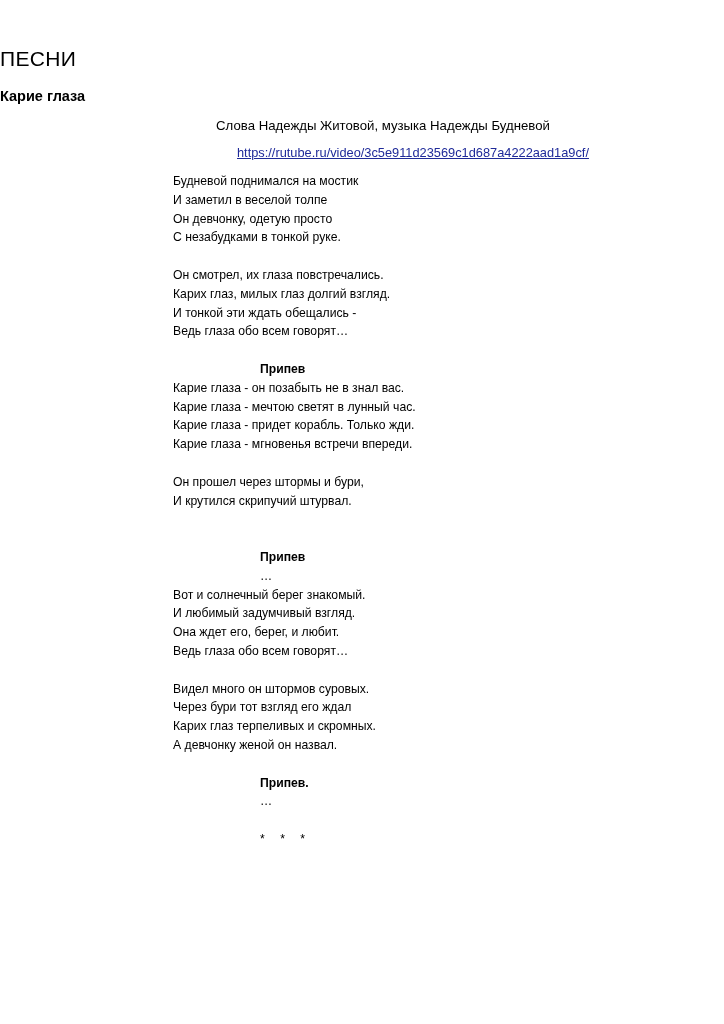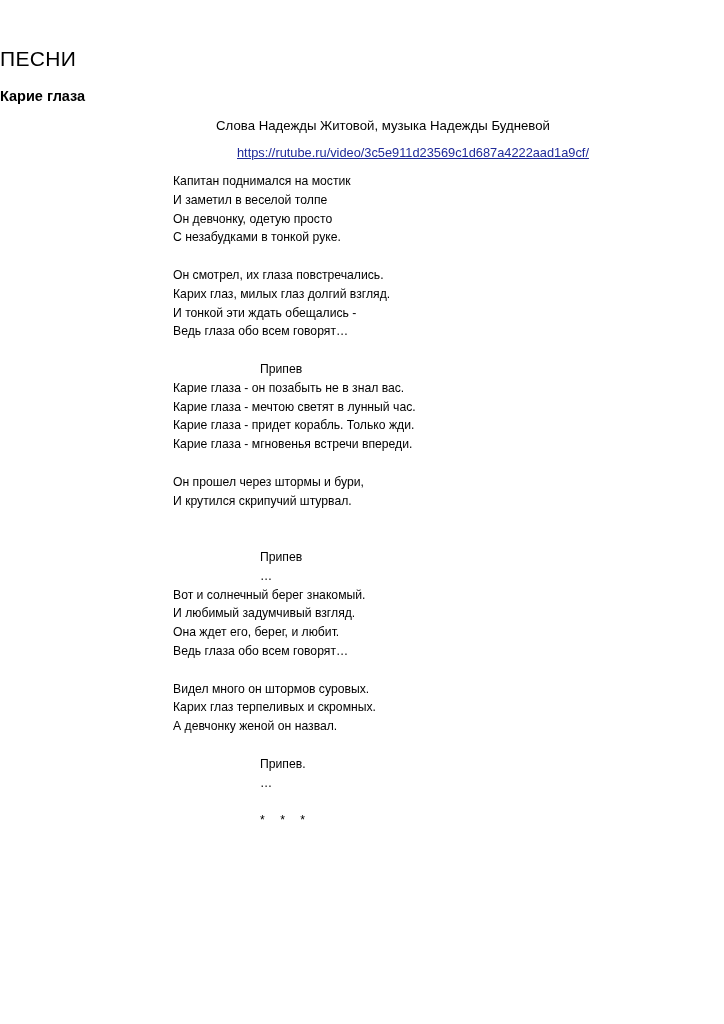"Капитан поднимался на мостик" div.line { text: Капитан -> Будневой }
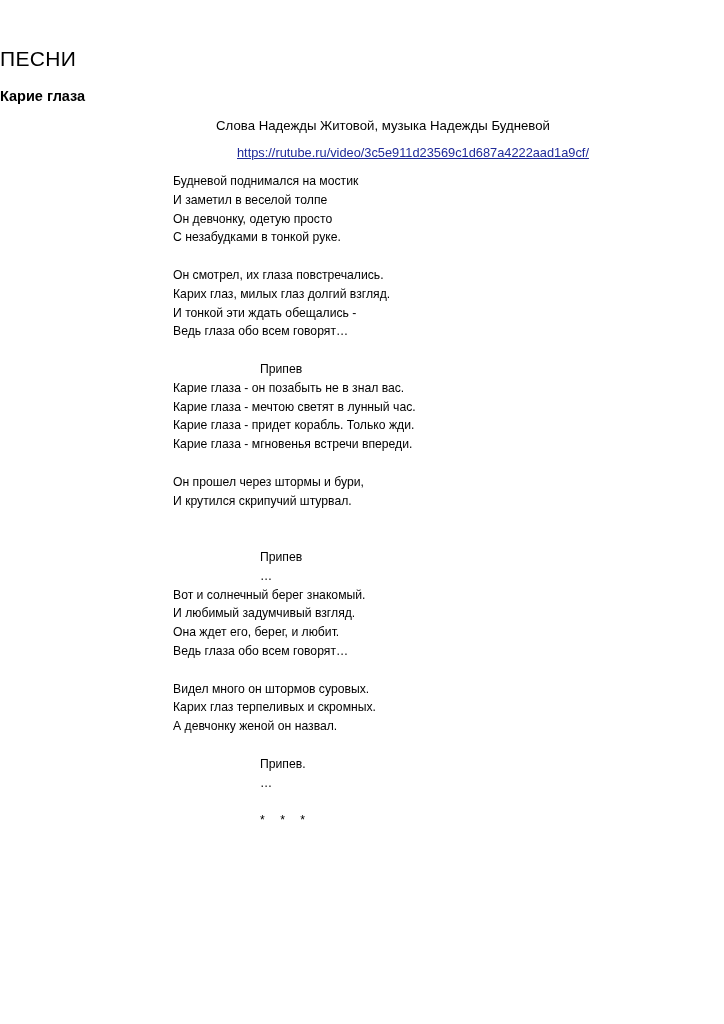"Припев" .chorus-label { font-weight: normal -> bold }
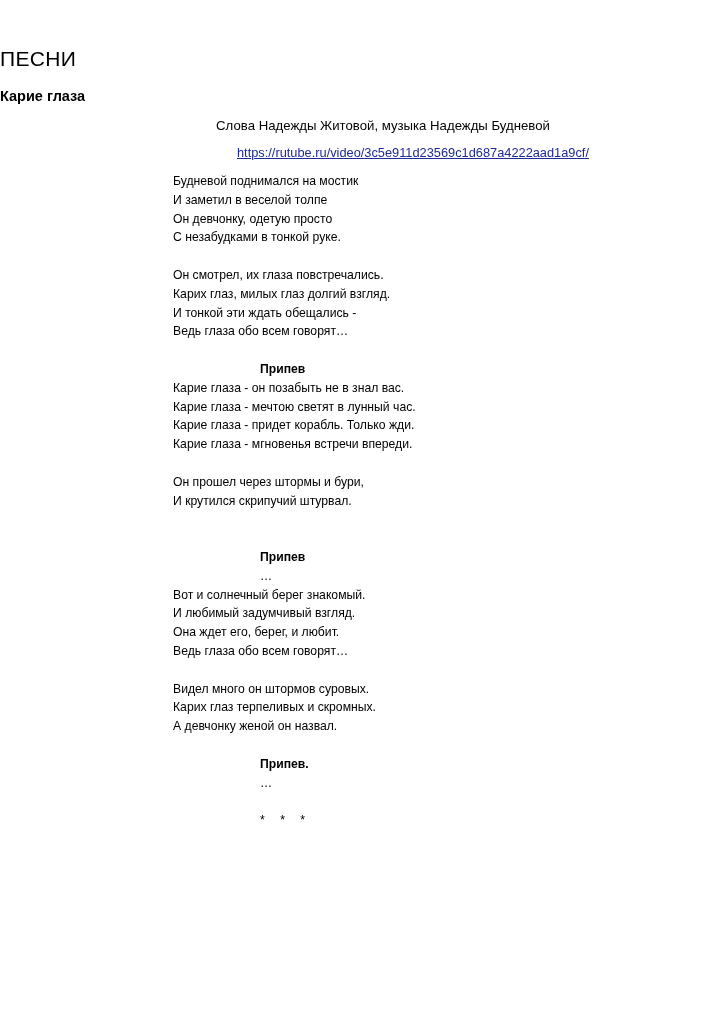"Через бури тот взгляд его" div.line { html: none -> <div>Через бури тот взгляд его ждал</div> }
